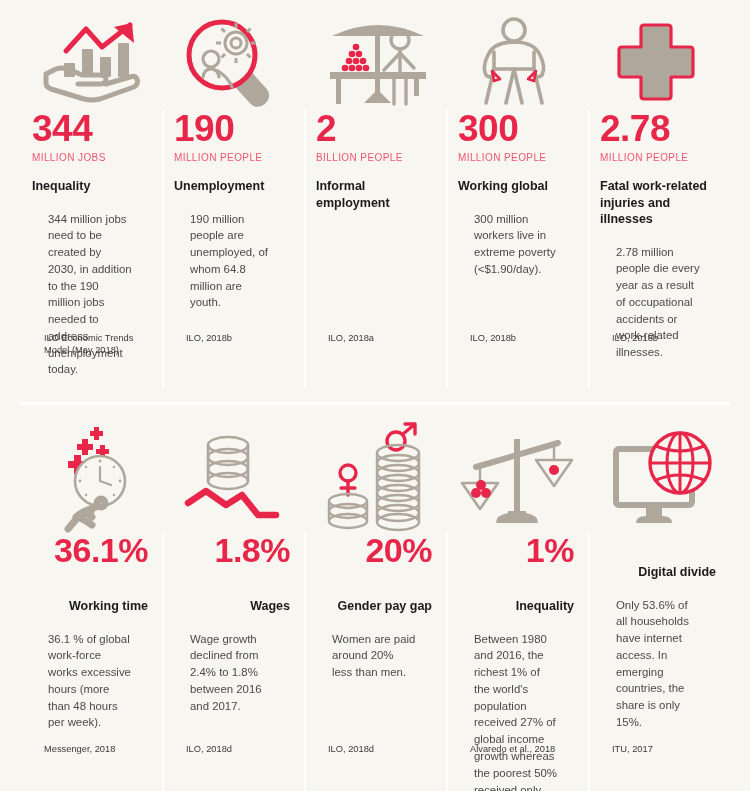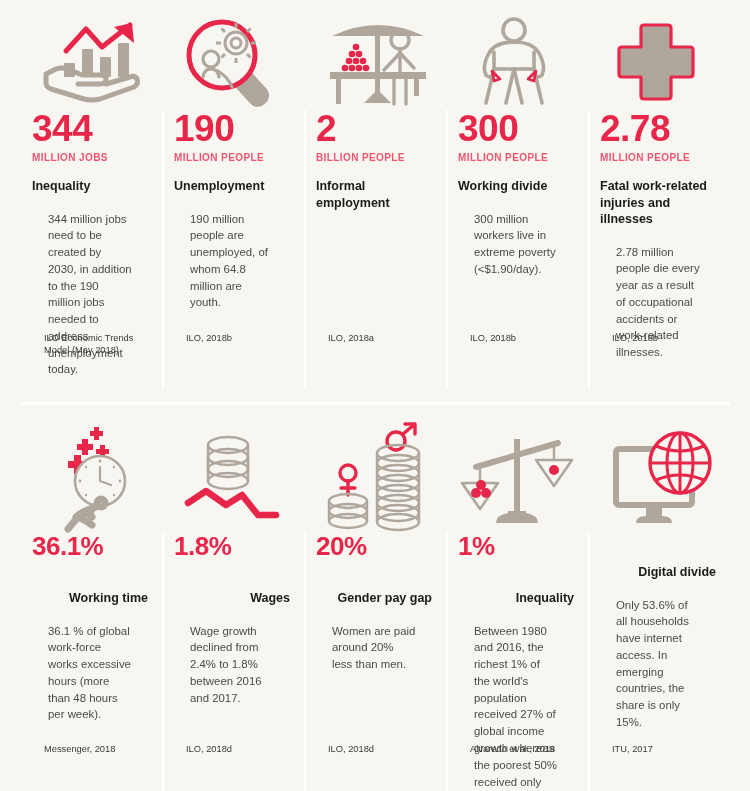"MILLION JOBS" .stat-unit { font-weight: 700 -> 400 }
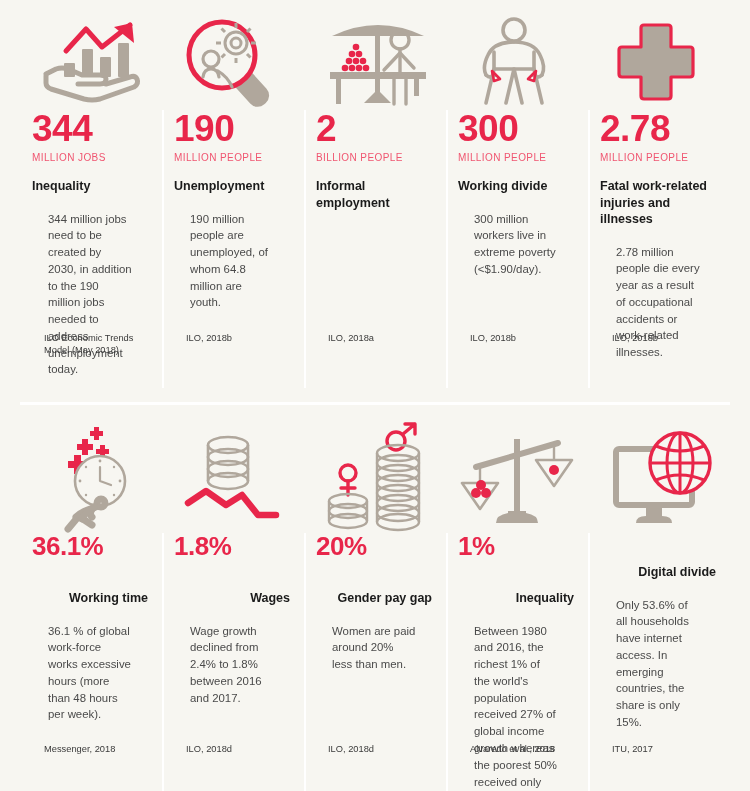"Working divide" div.card-title { text: divide -> global }
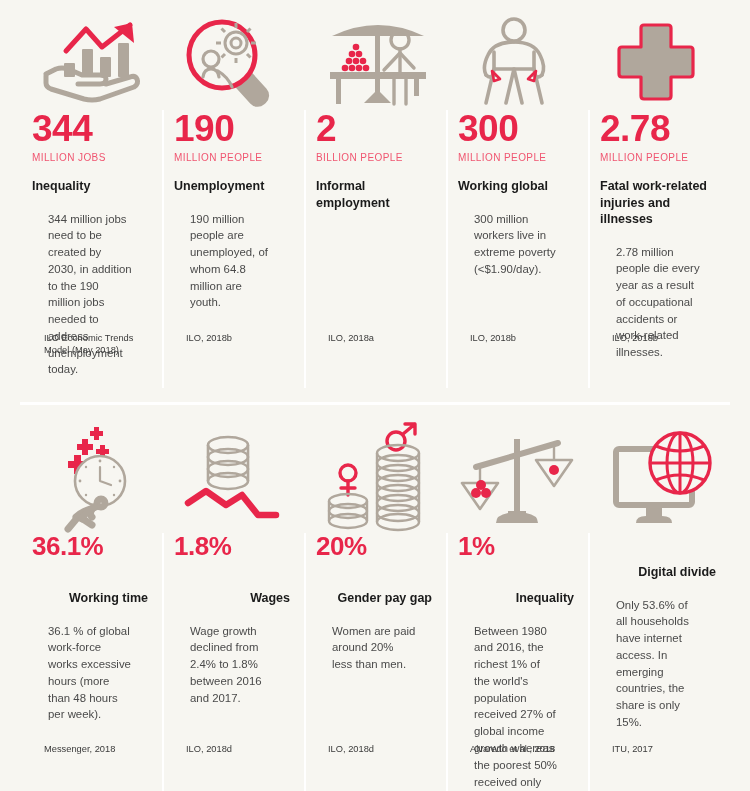"36.1%" .row-2 .stat-number { font-size: 26px -> 34px; text-align: none -> right }
